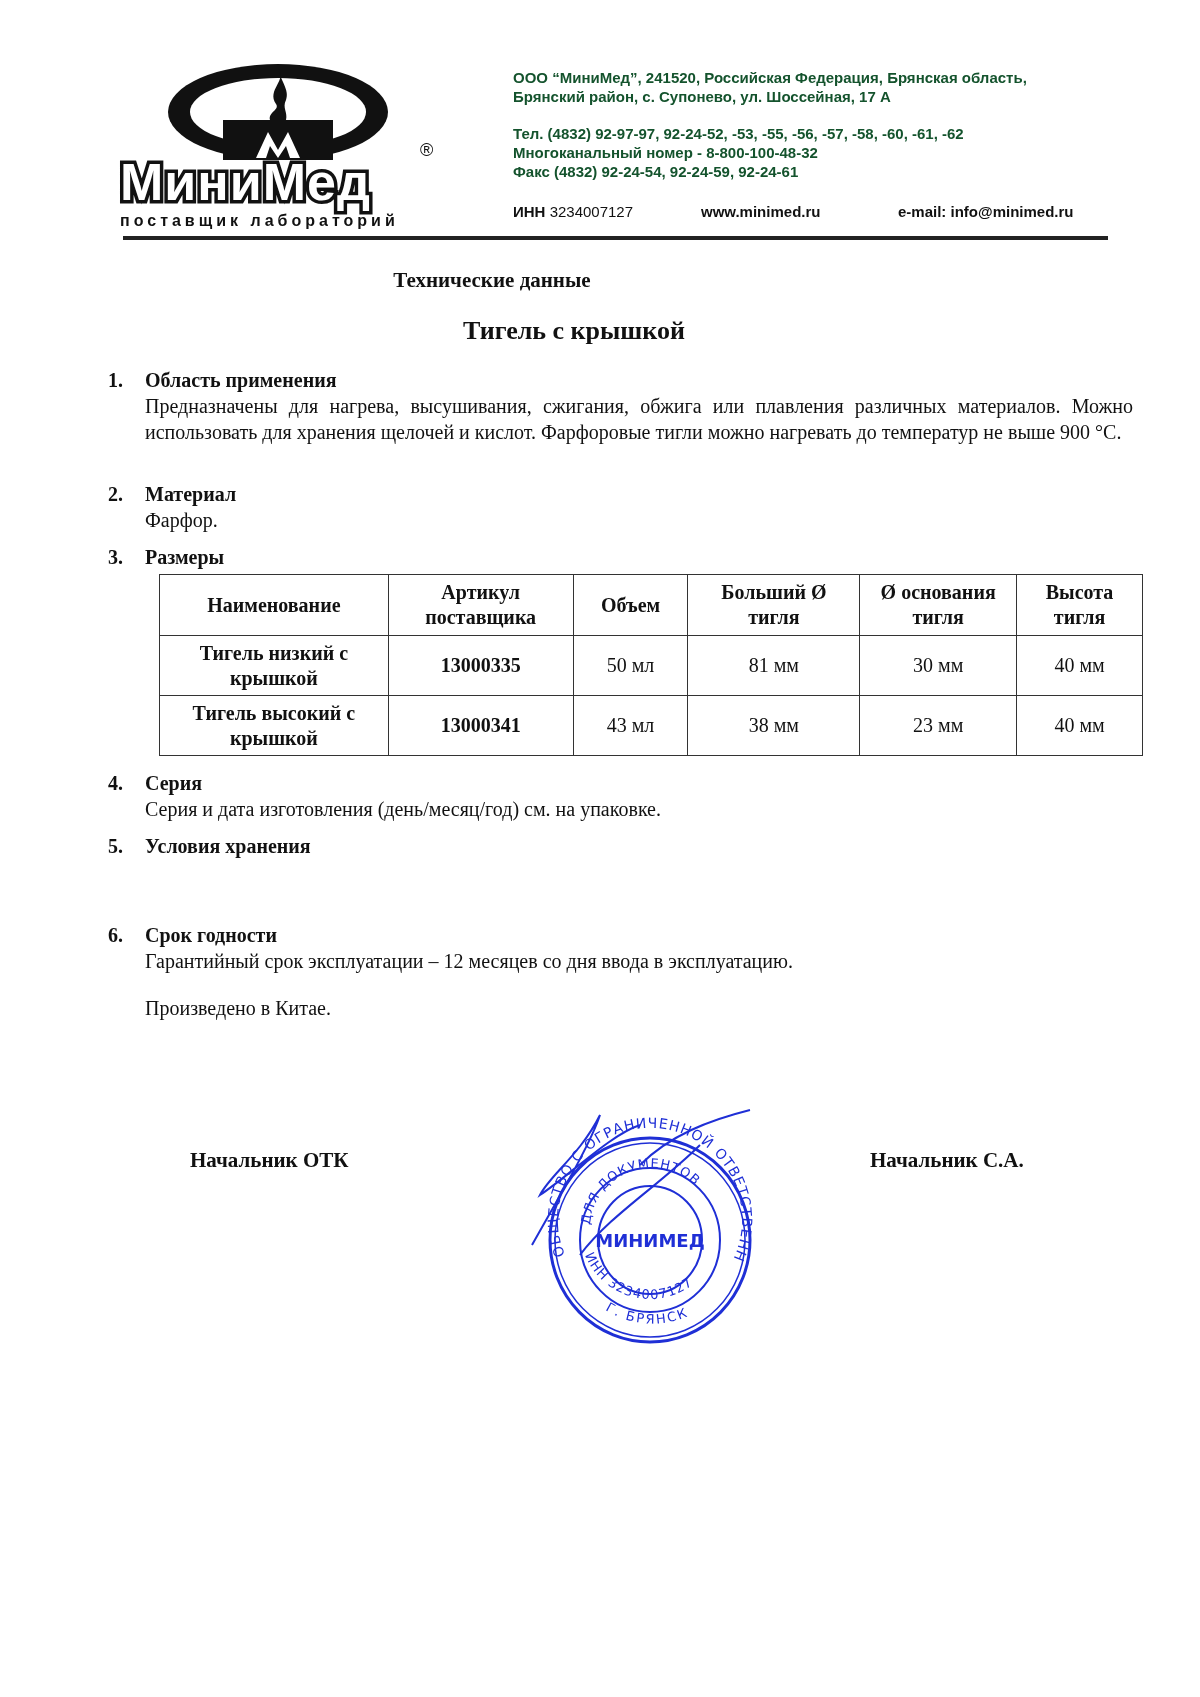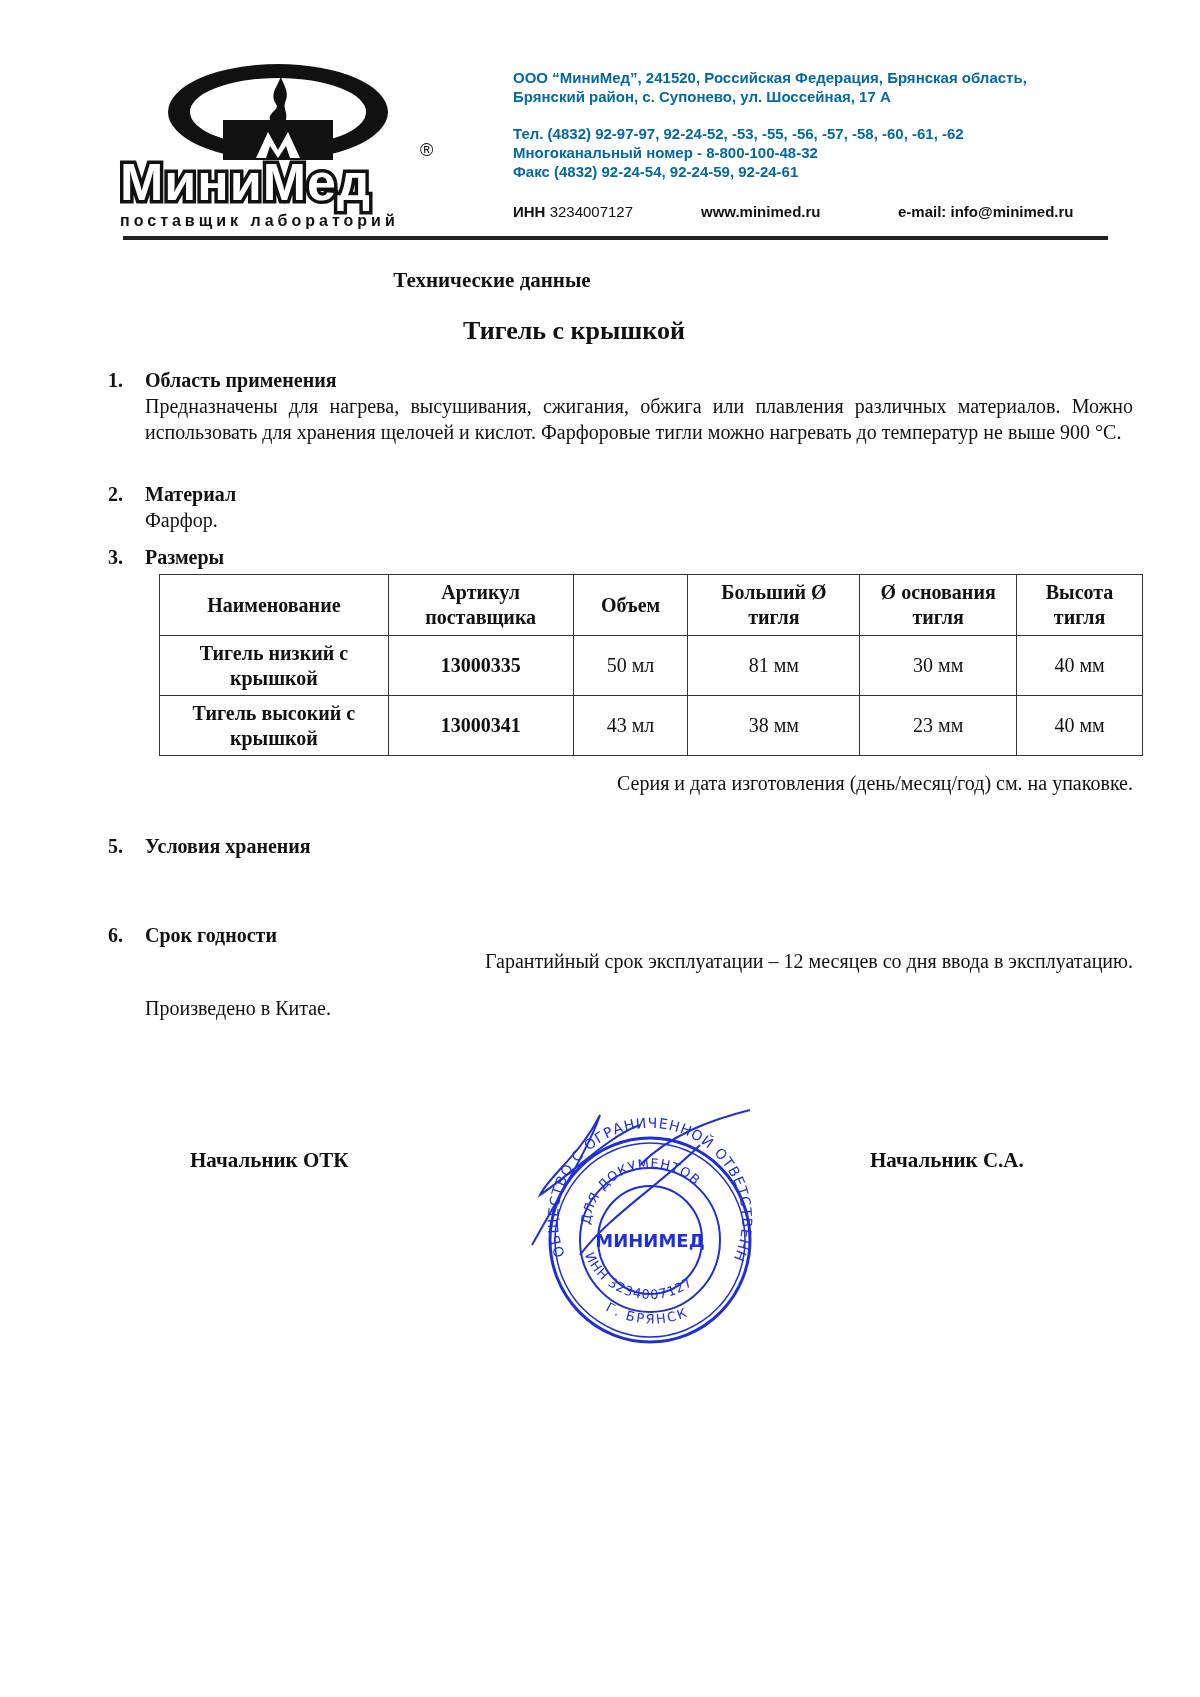"ООО “МиниМед”, 241520, Российская" .company { color: #0369a1 -> #14532d }
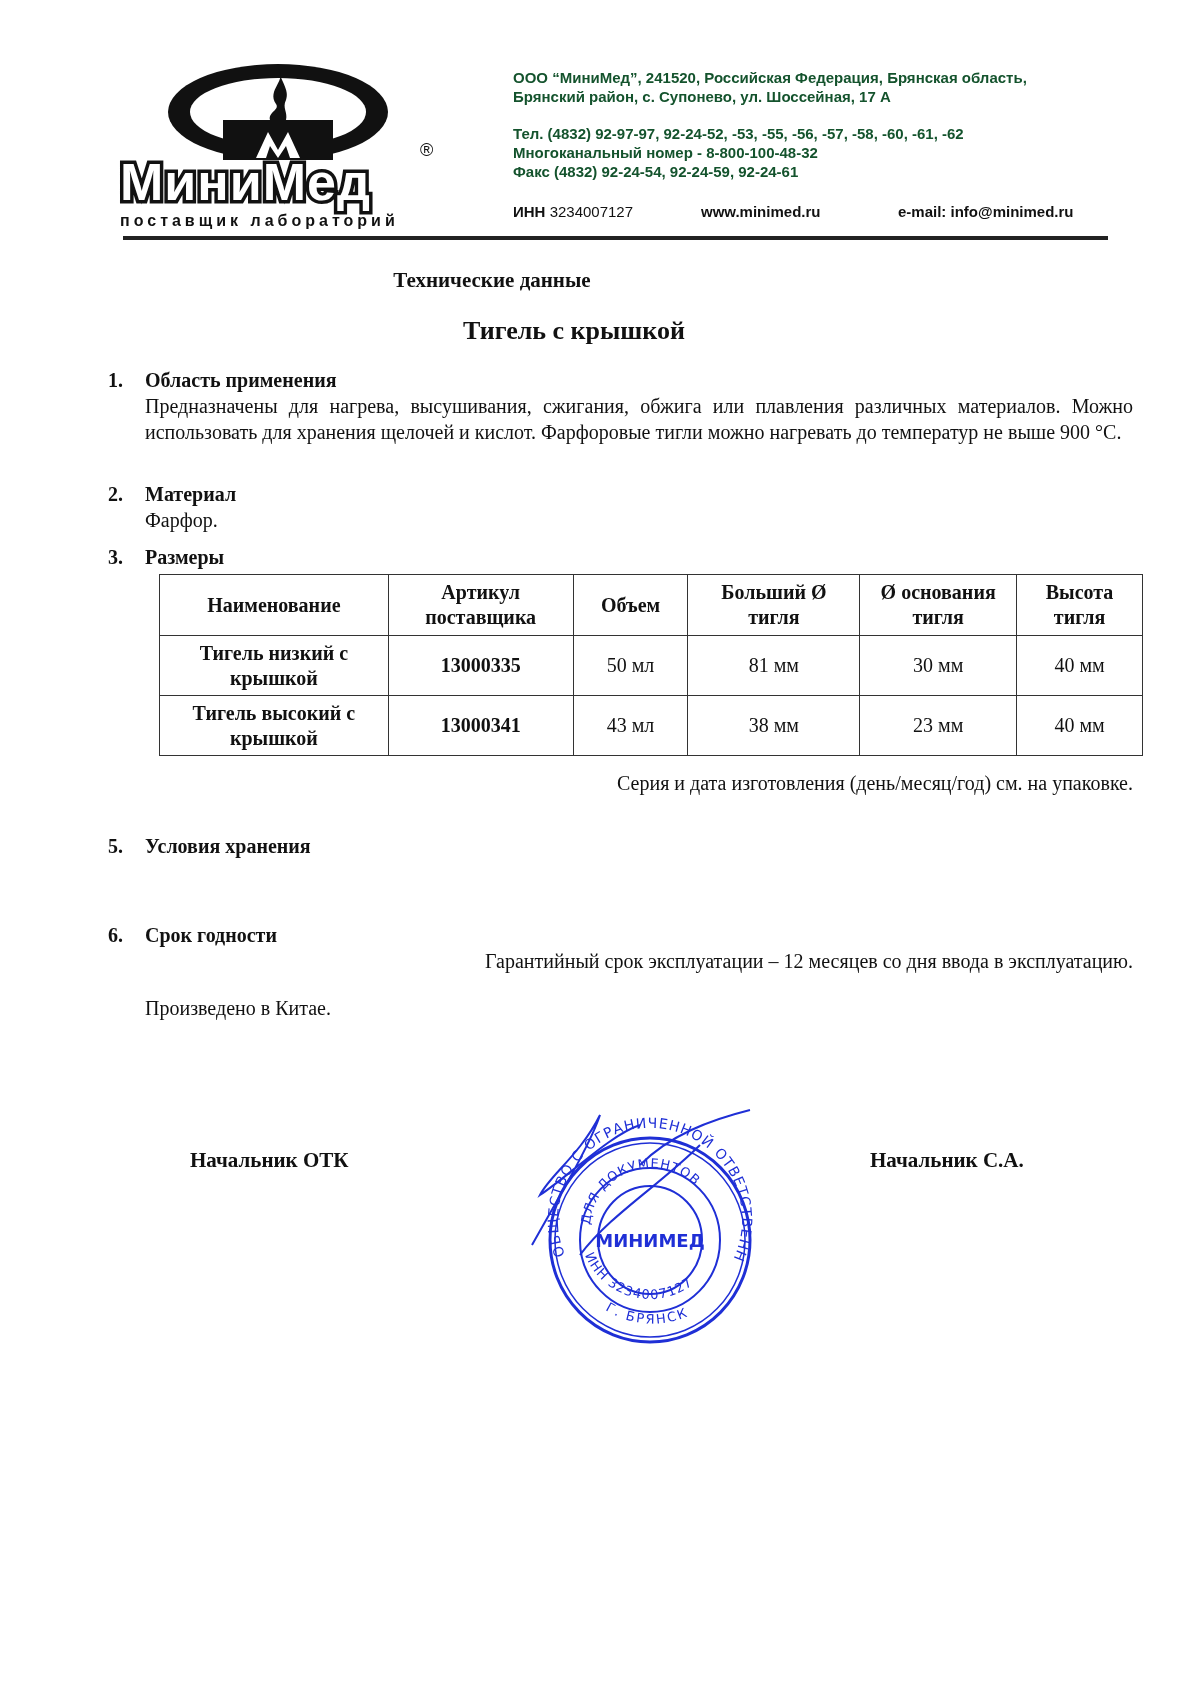"4. Серия" div.sec-head { html: none -> <div><span>4.</span><span>Серия</span></div> }
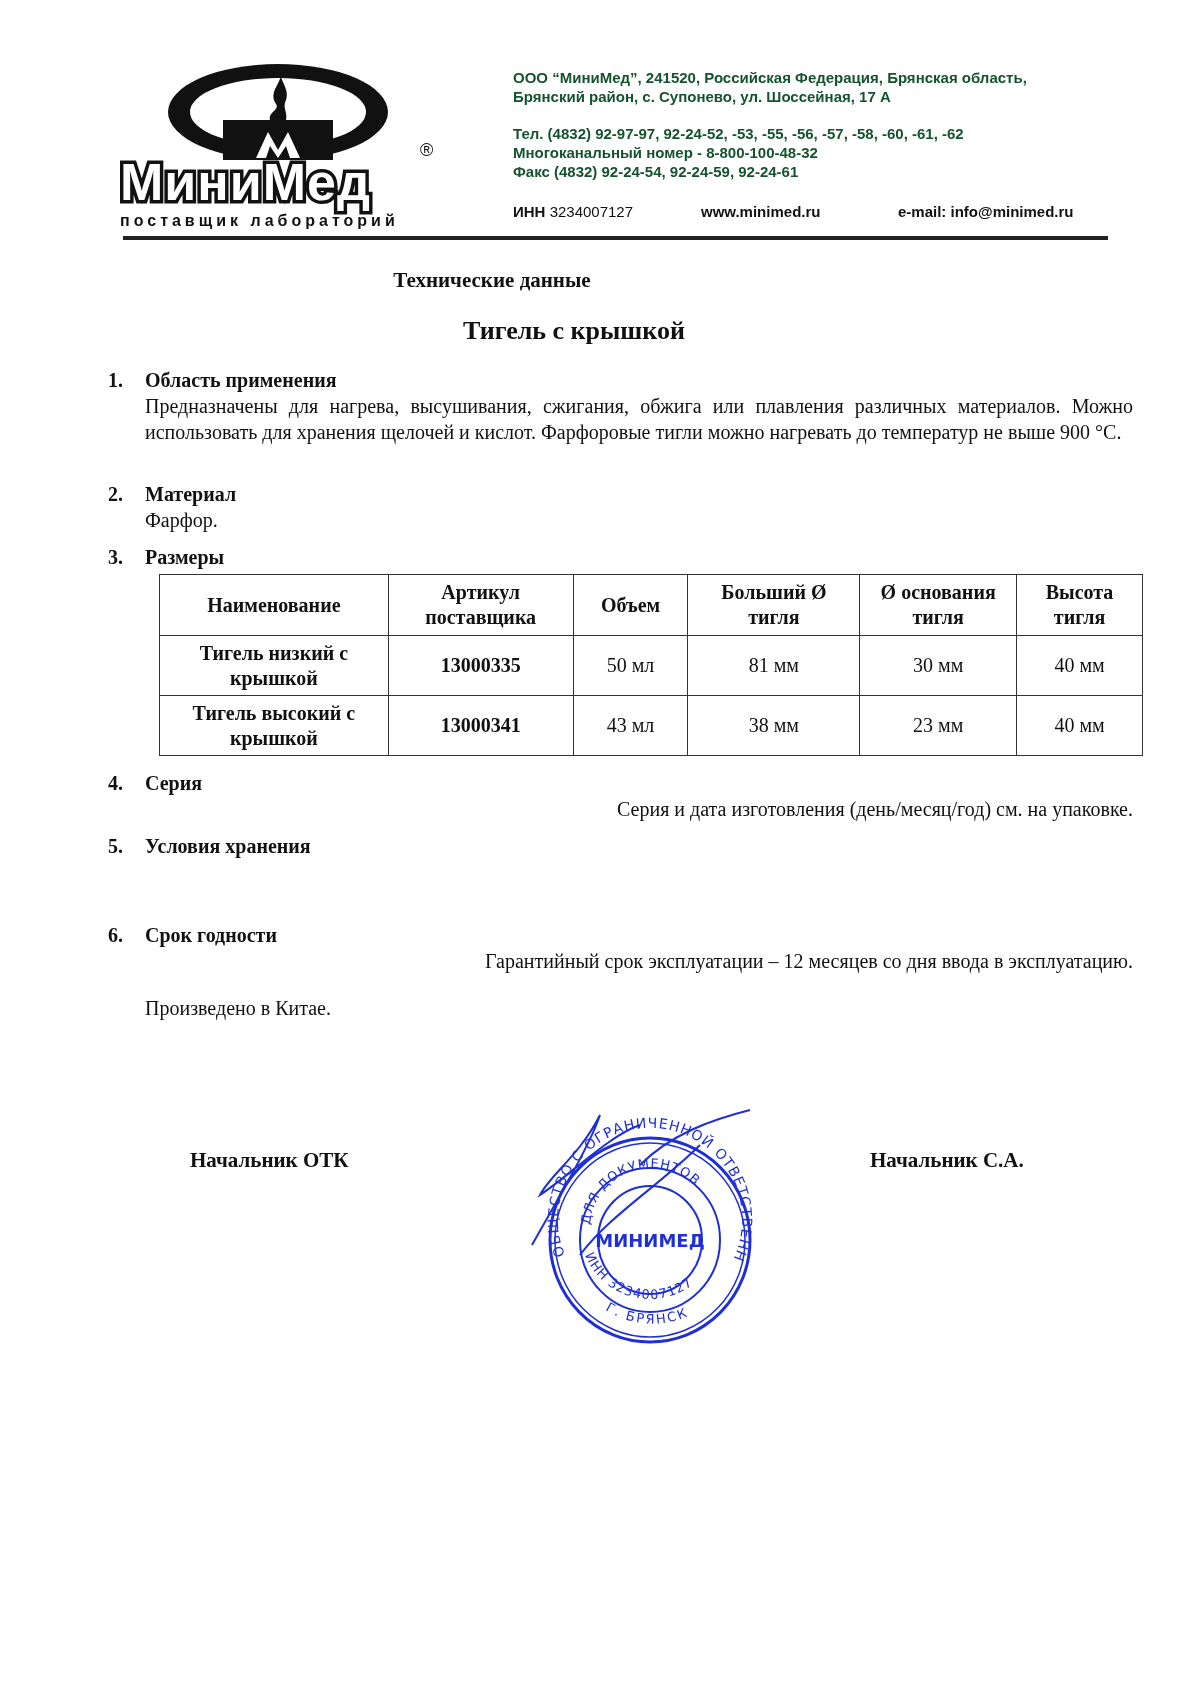"Серия и дата изготовления" .sec-body.nojust { text-align: right -> left }
